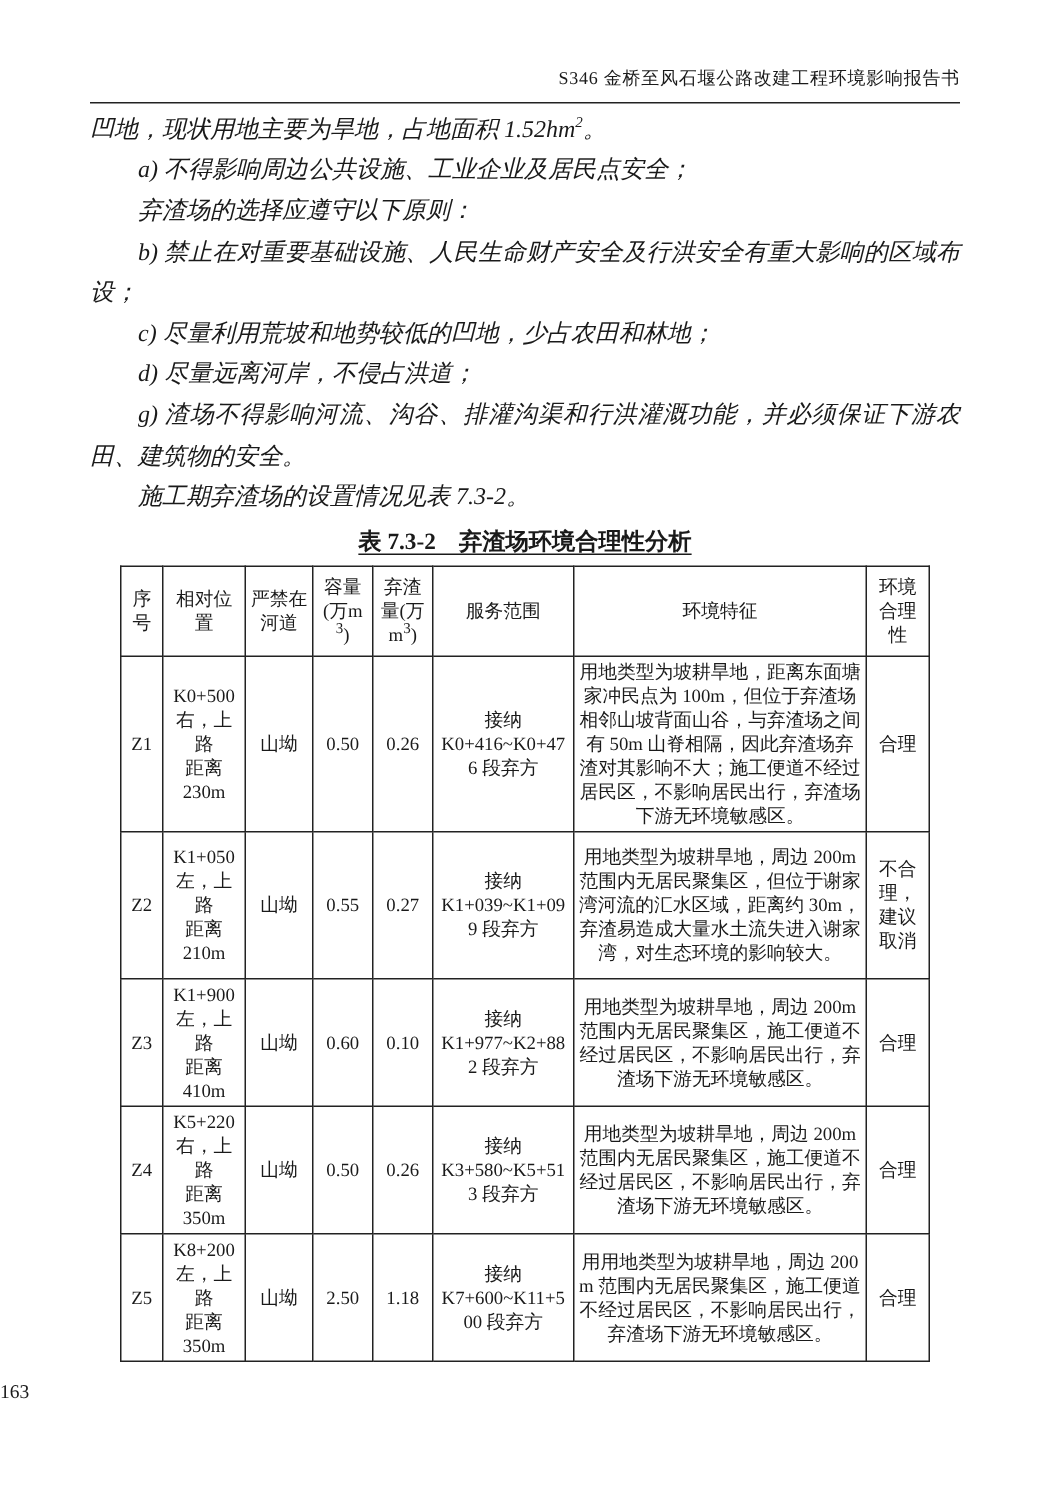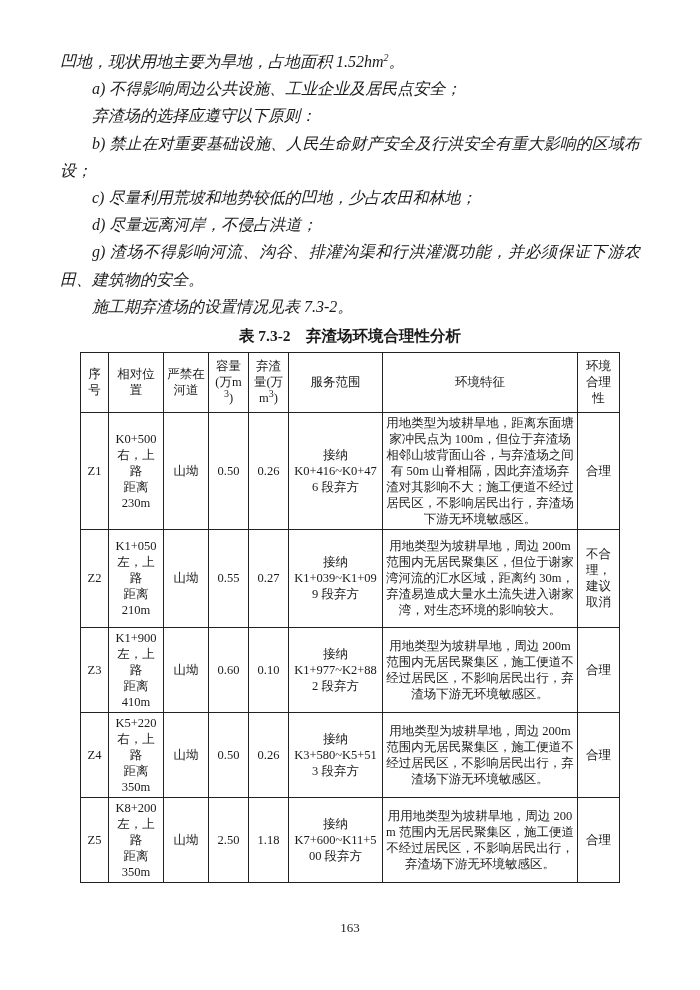"S346 金桥至风石堰公路改建工程环境影响报告书" div.doc-header { html: none -> <div> <span>S346 金桥至风石堰公路改建工程环境影响报告书</span> </div> }
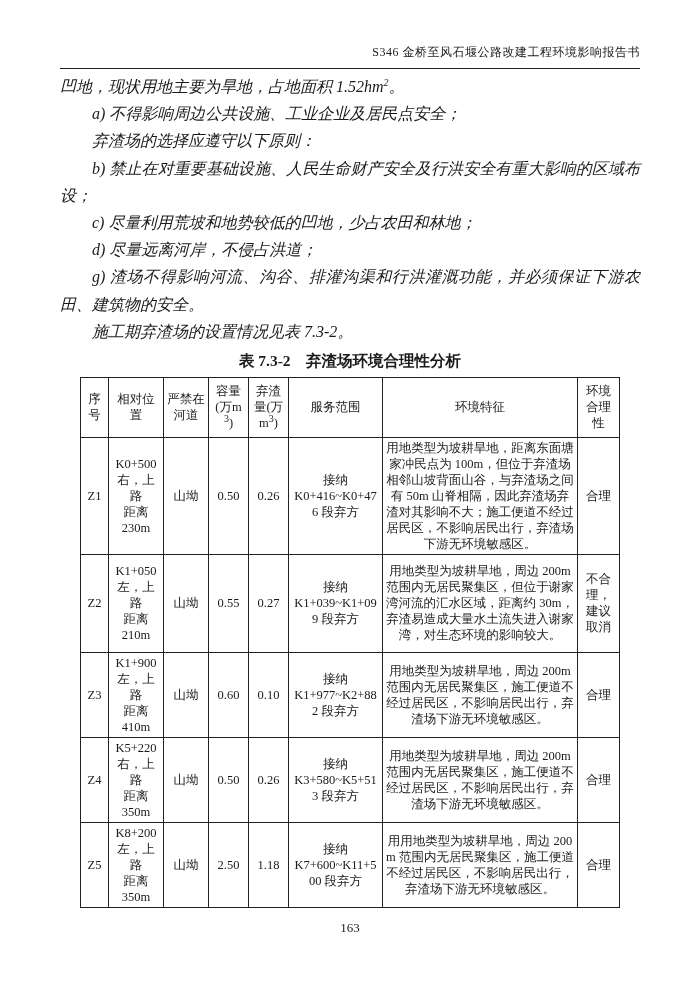"表 7.3-2 弃渣场环境合理性分析" .table-title span { text-decoration: none -> underline }
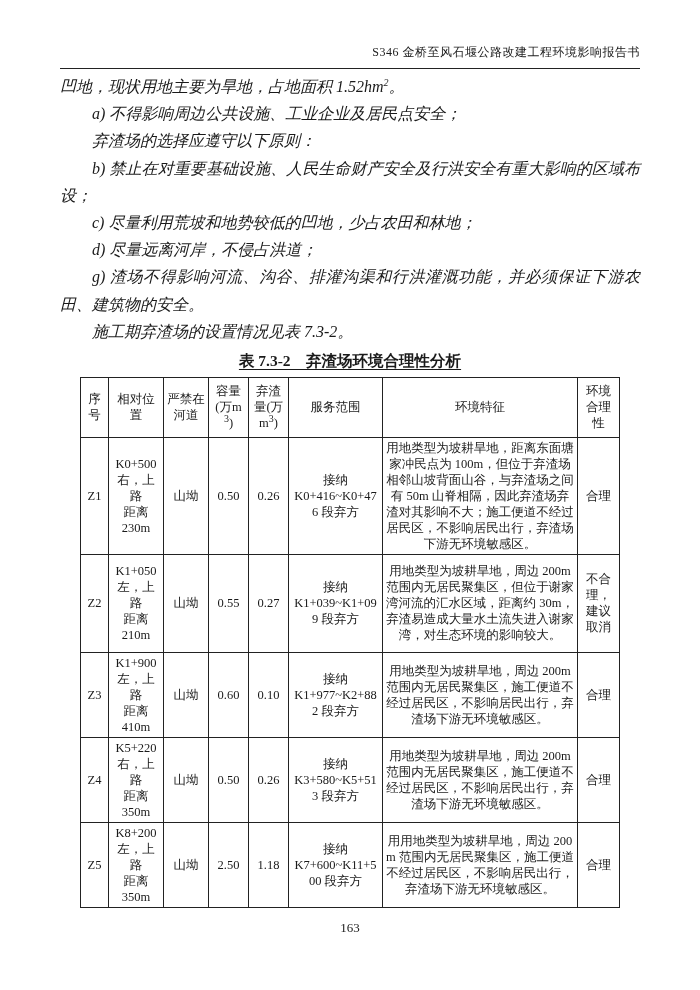"163" .page-footer { text-align: center -> none }
